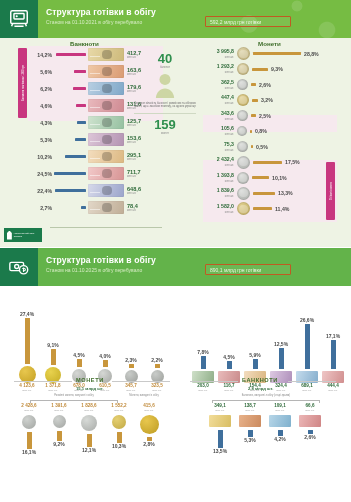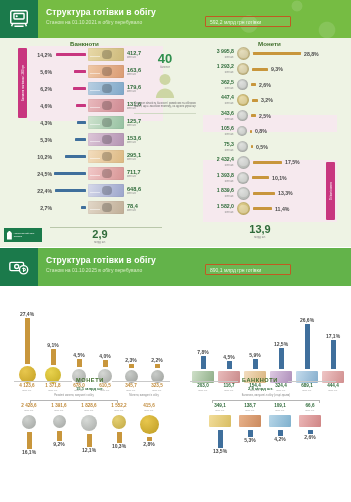"159" div.bignum { html: none -> <div> <span>159</span> <span>монет</span> </div> }
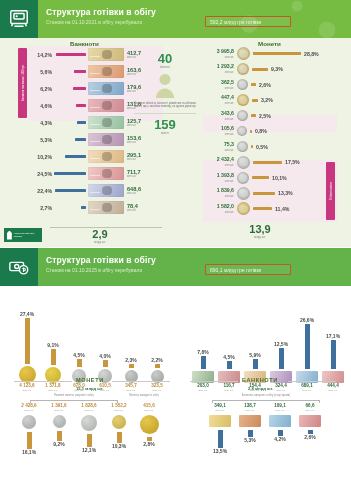"2,9" div.tot { html: <div> <div>2,9</div> <div>млрд шт.</div> </div> -> none }
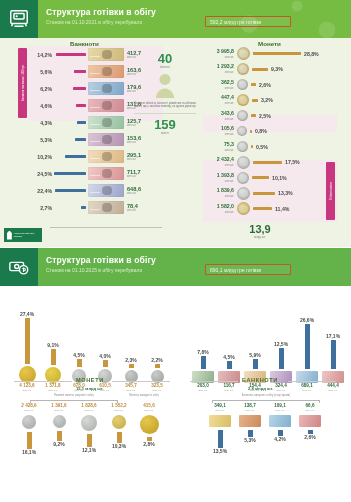"13,9" div.tot { html: <div> <div>13,9</div> <div>млрд шт.</div> </div> -> none }
